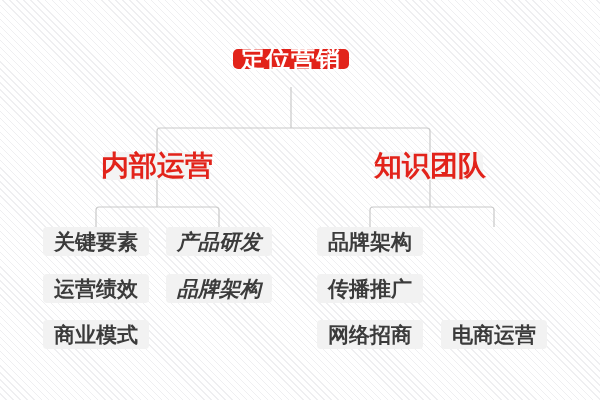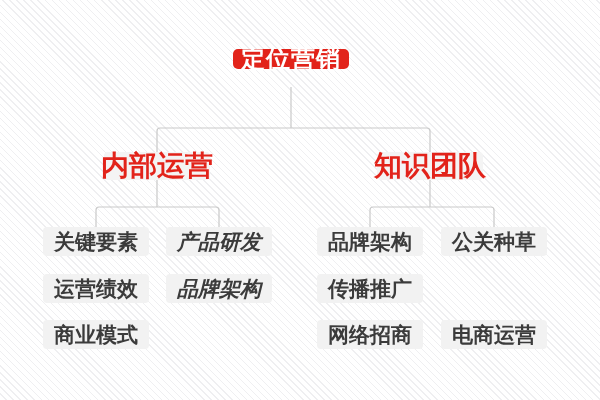"公关种草" div.node { html: <div>公关种草</div> -> none }
